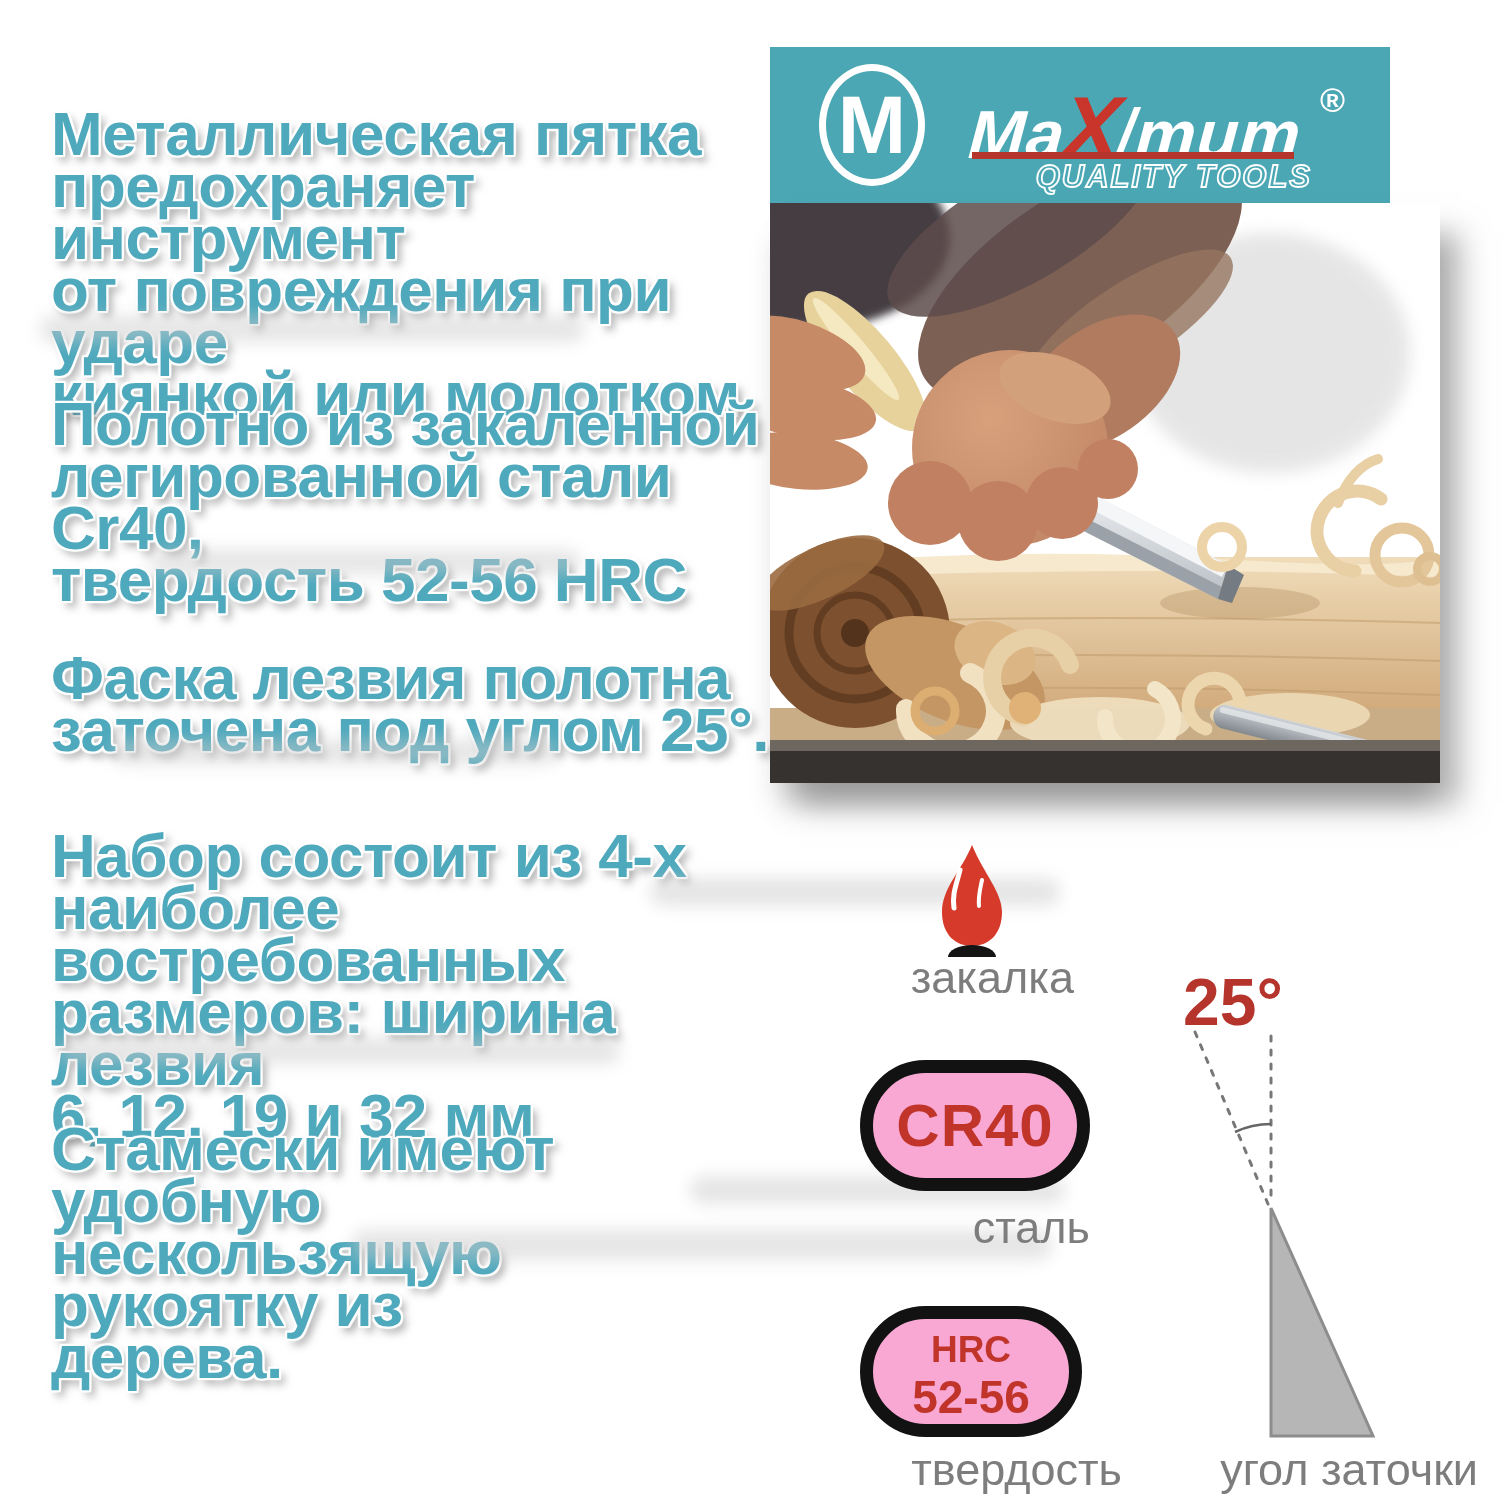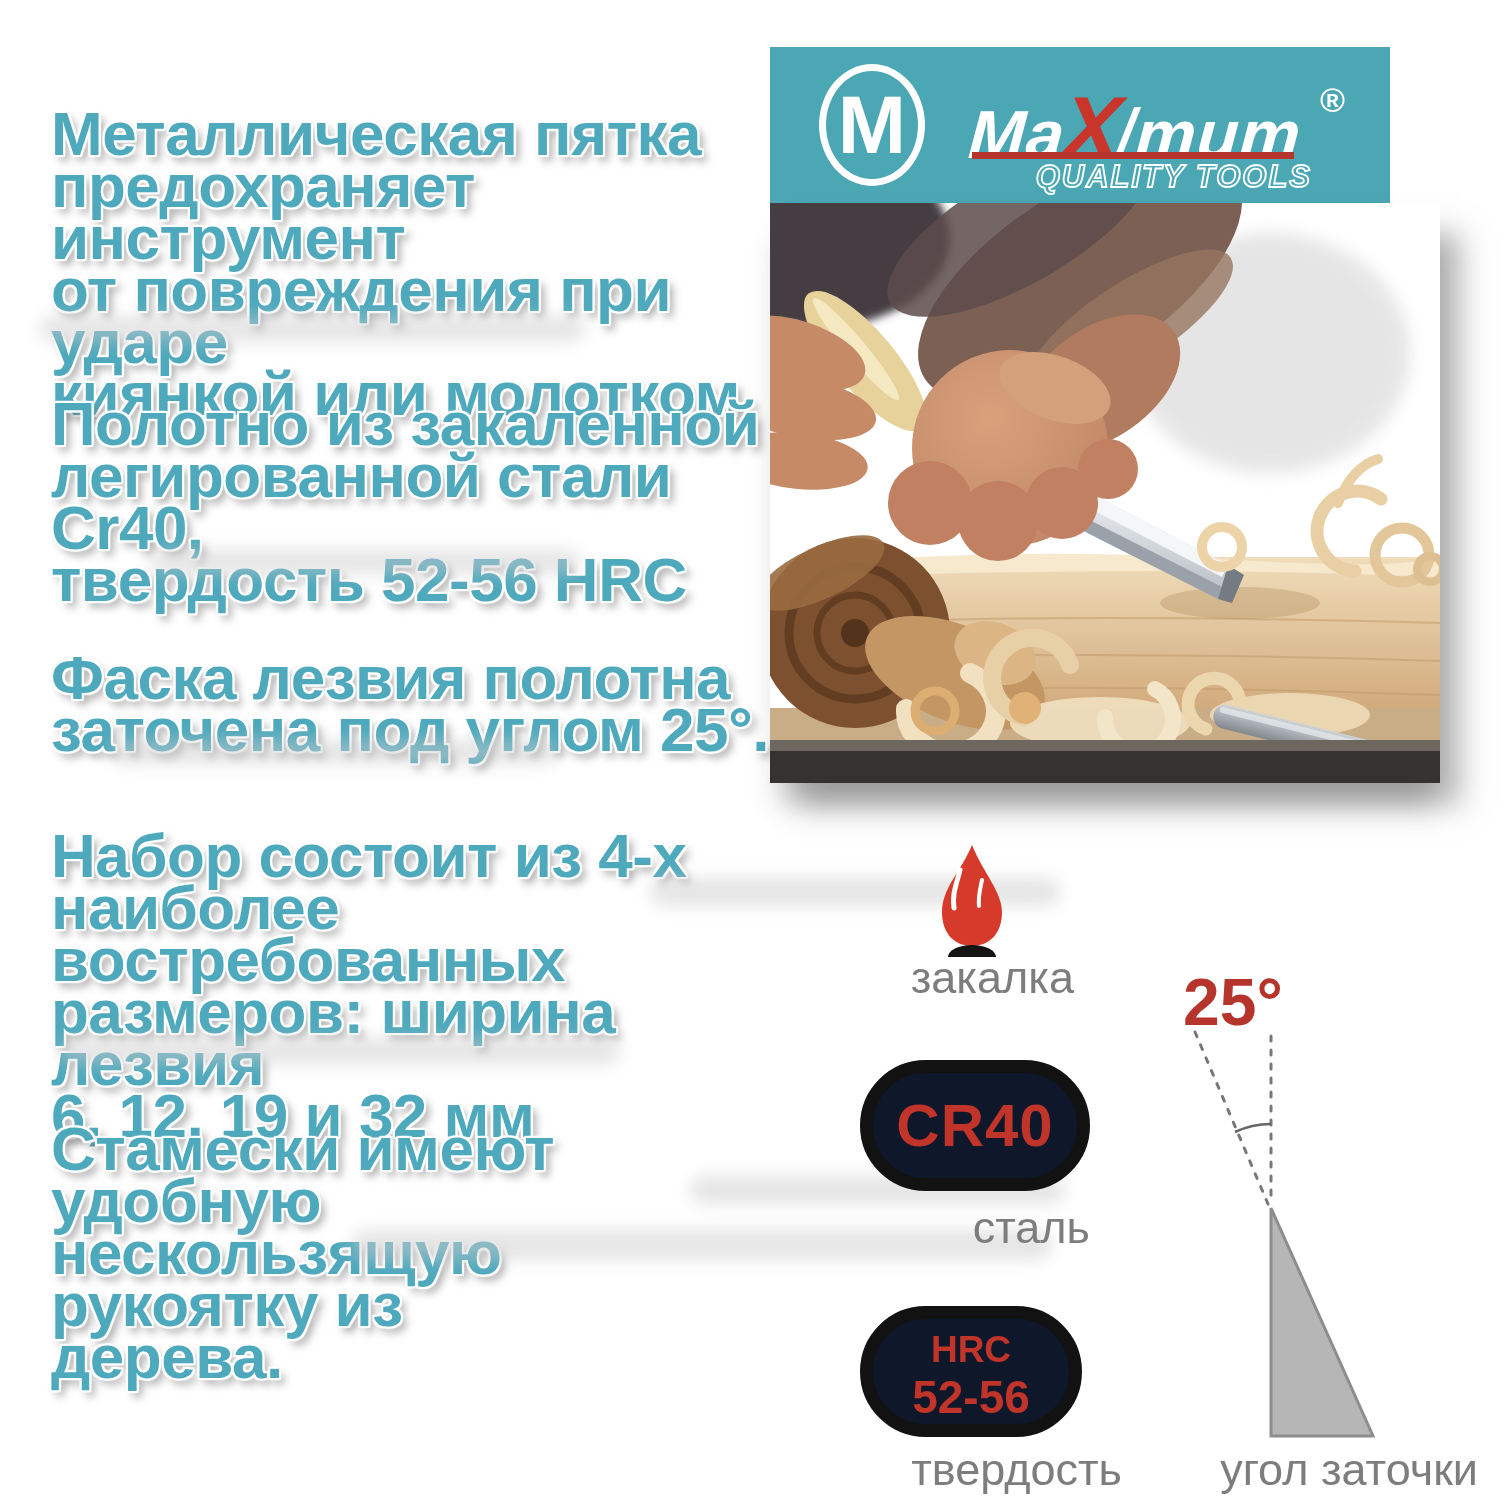"CR40" .badge { background: #0f172a -> #f9a8d4 }
